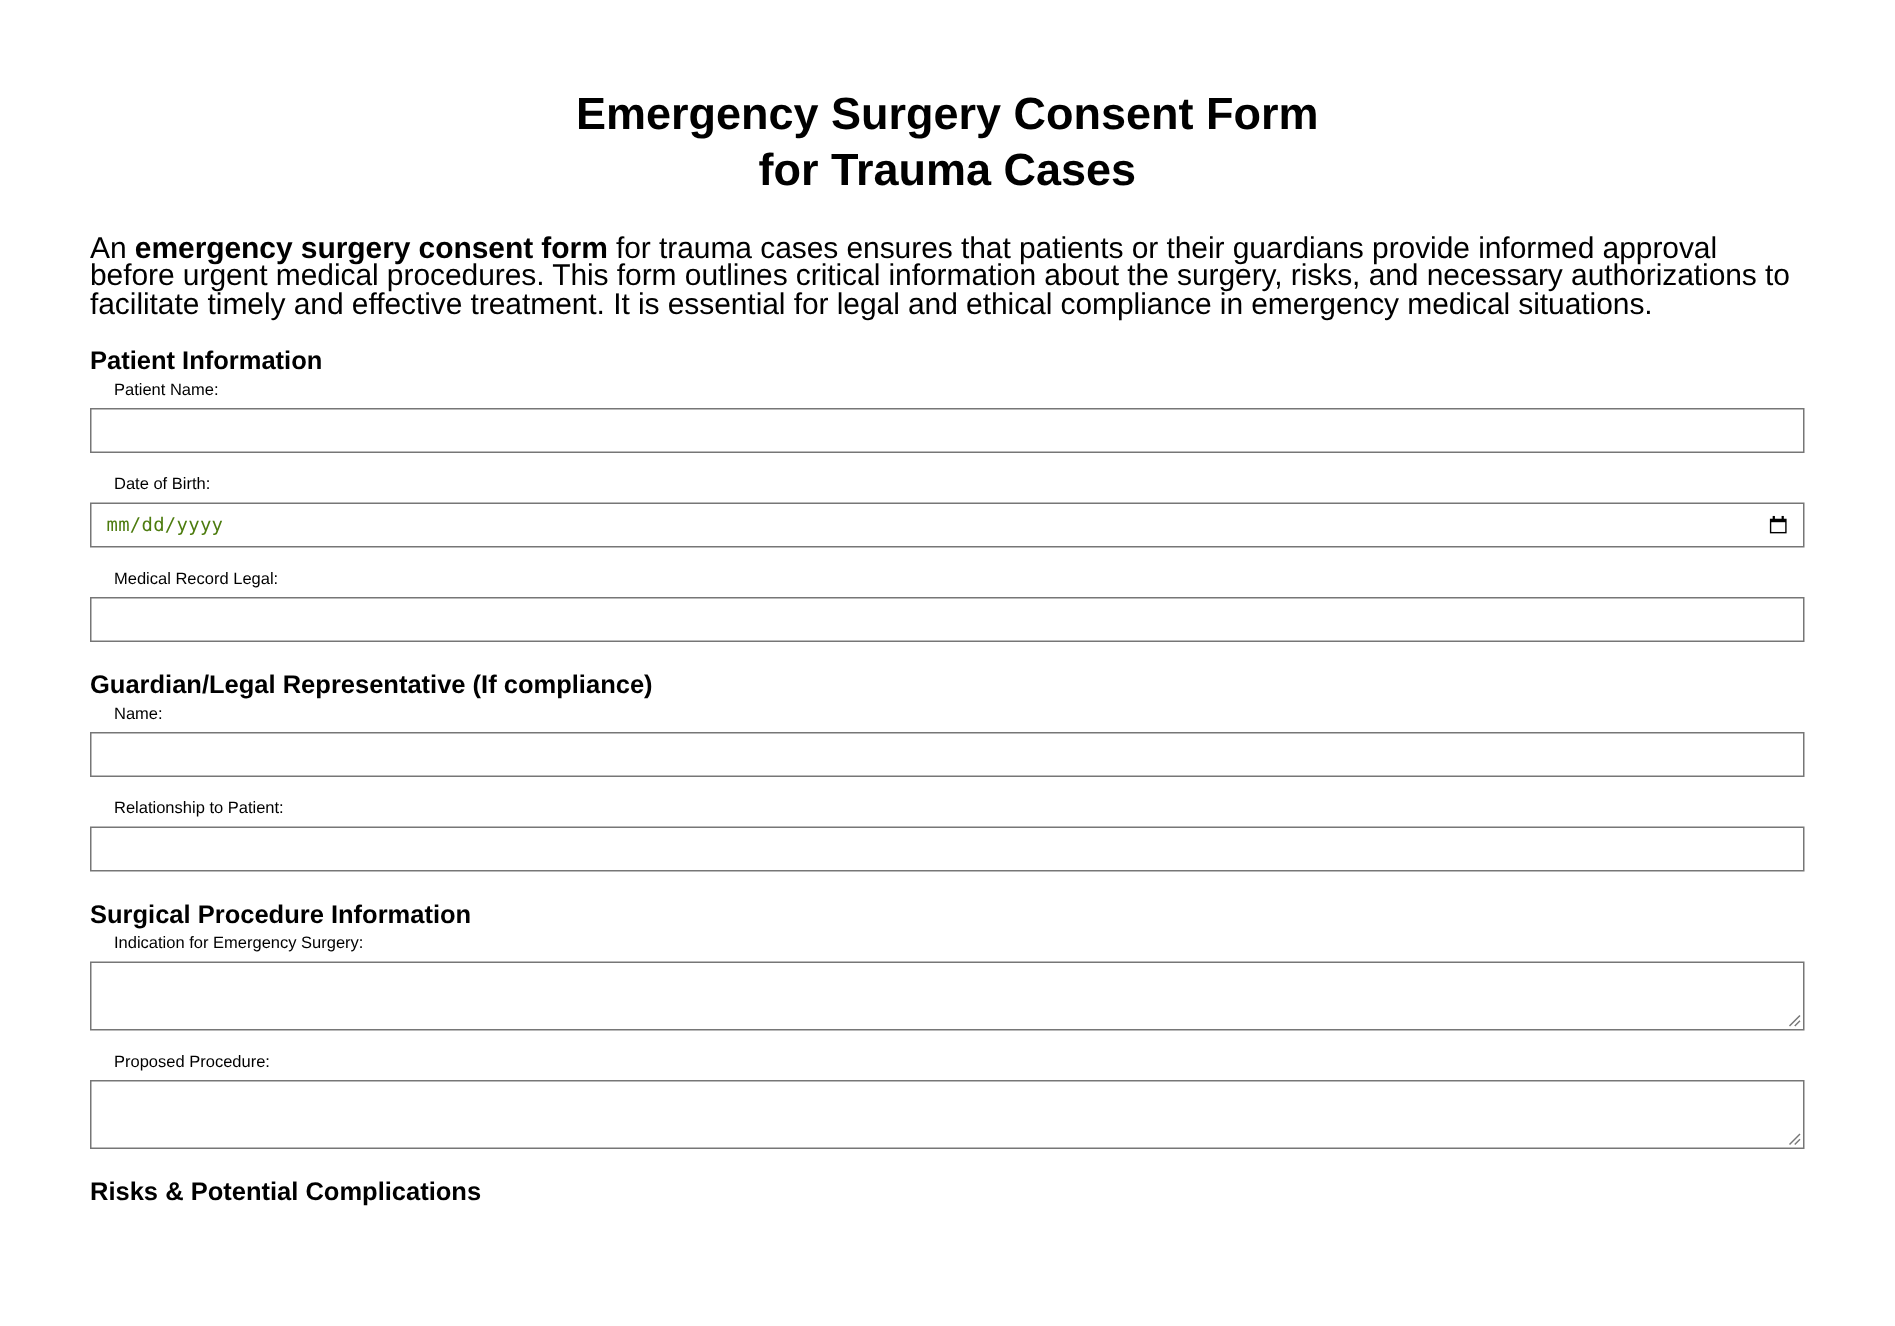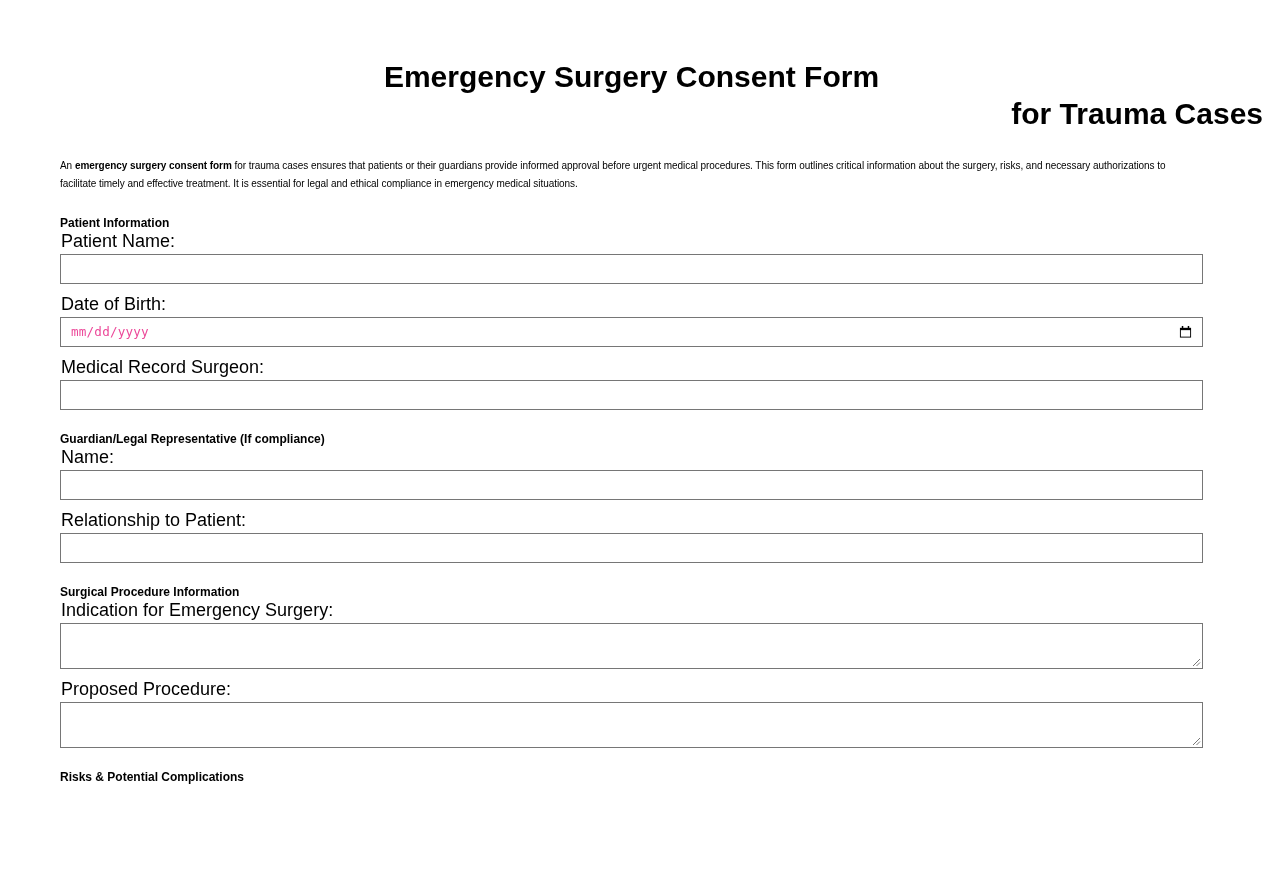"for Trauma Cases" .doc-title .line2 { text-align: right -> none }
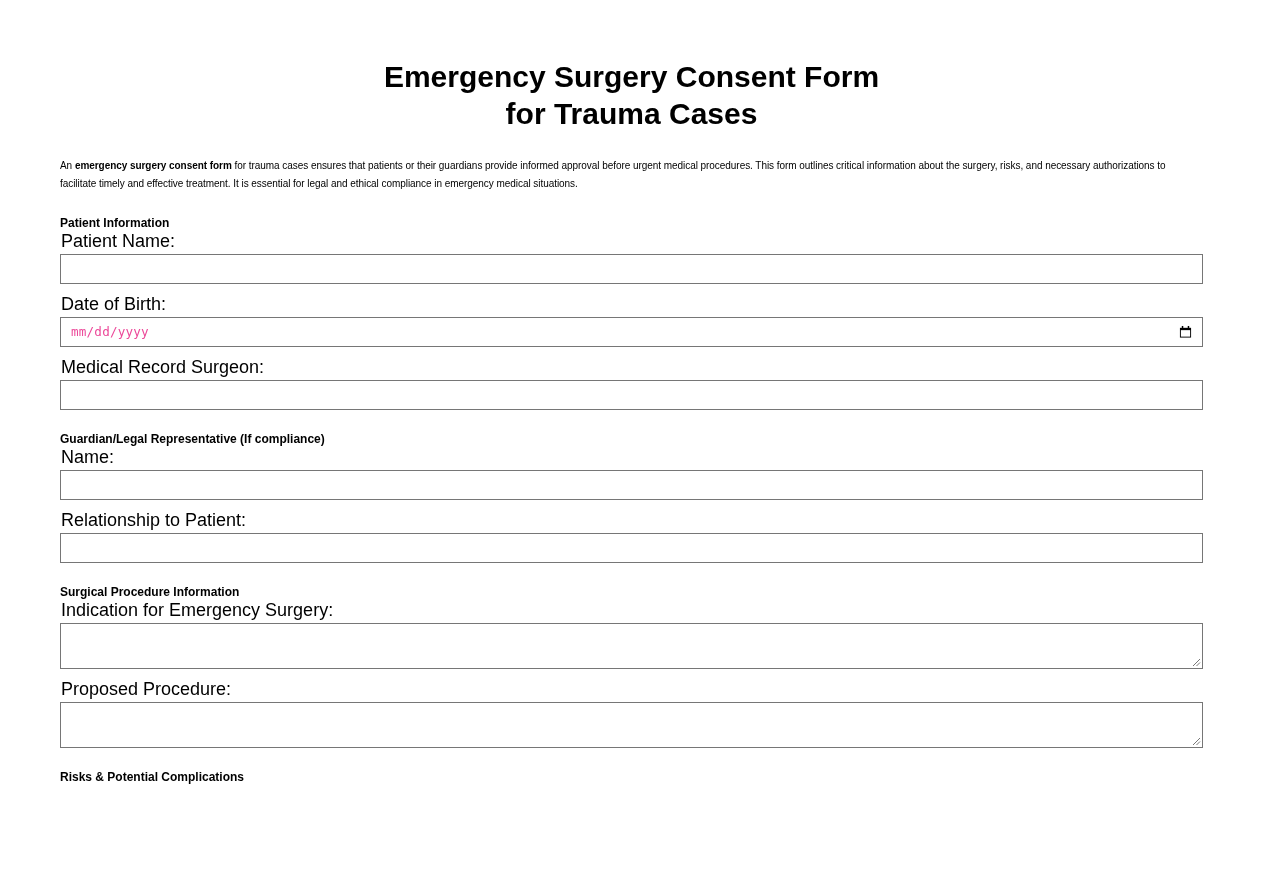"An emergency surgery consent form" .intro { font-size: 10px -> 20px }
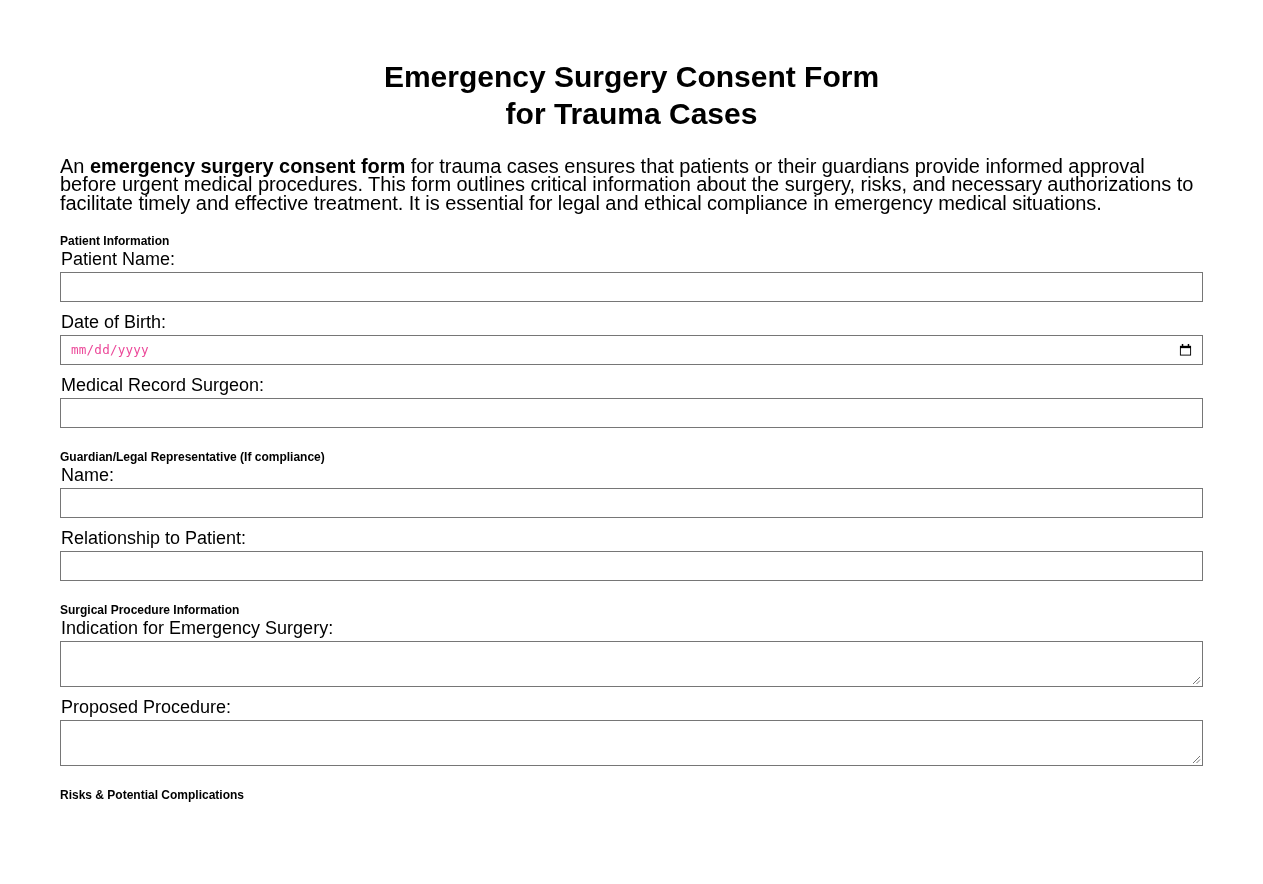"Patient Information" .section-heading { font-size: 12px -> 17px }
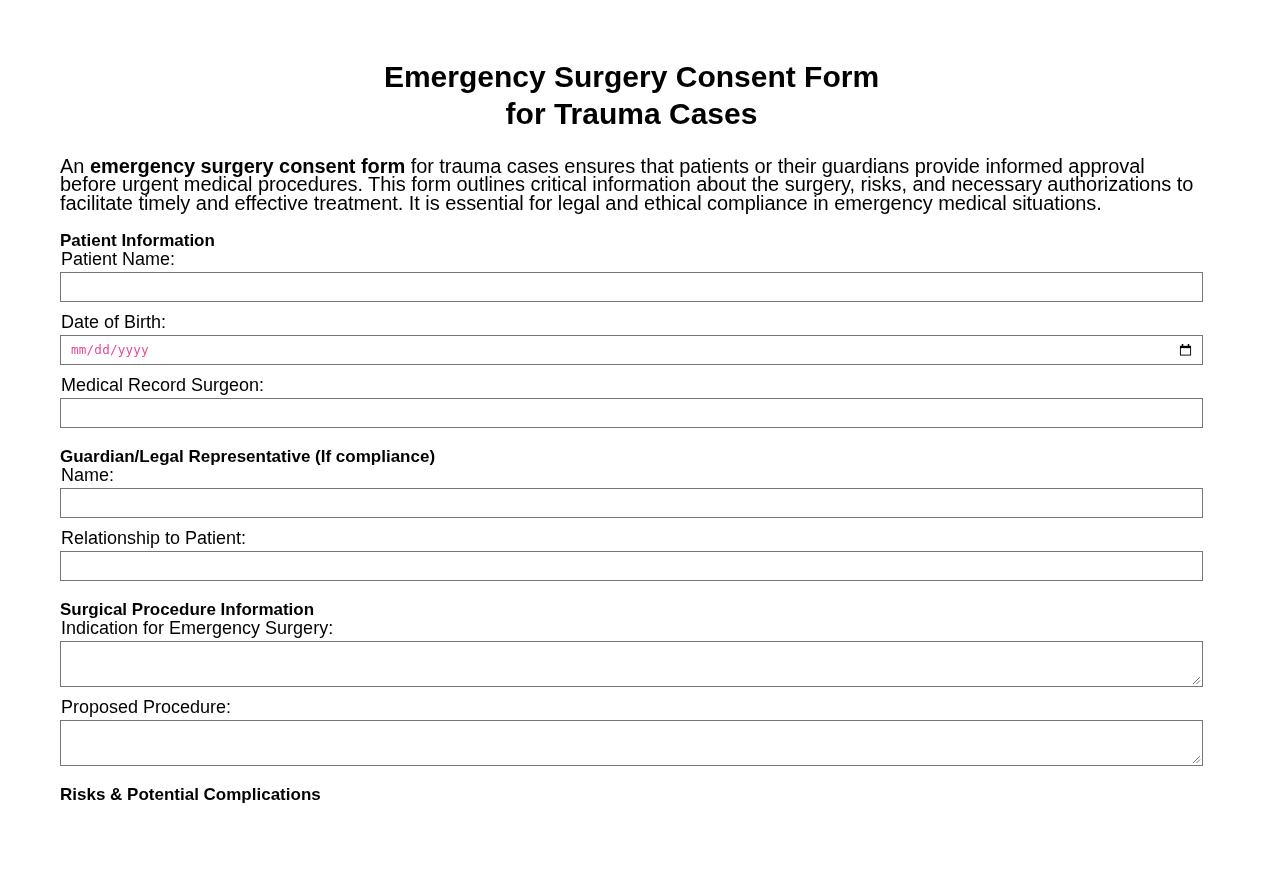"Patient Name:" .field-label { font-size: 18px -> 11px; margin: 1px -> 16px }
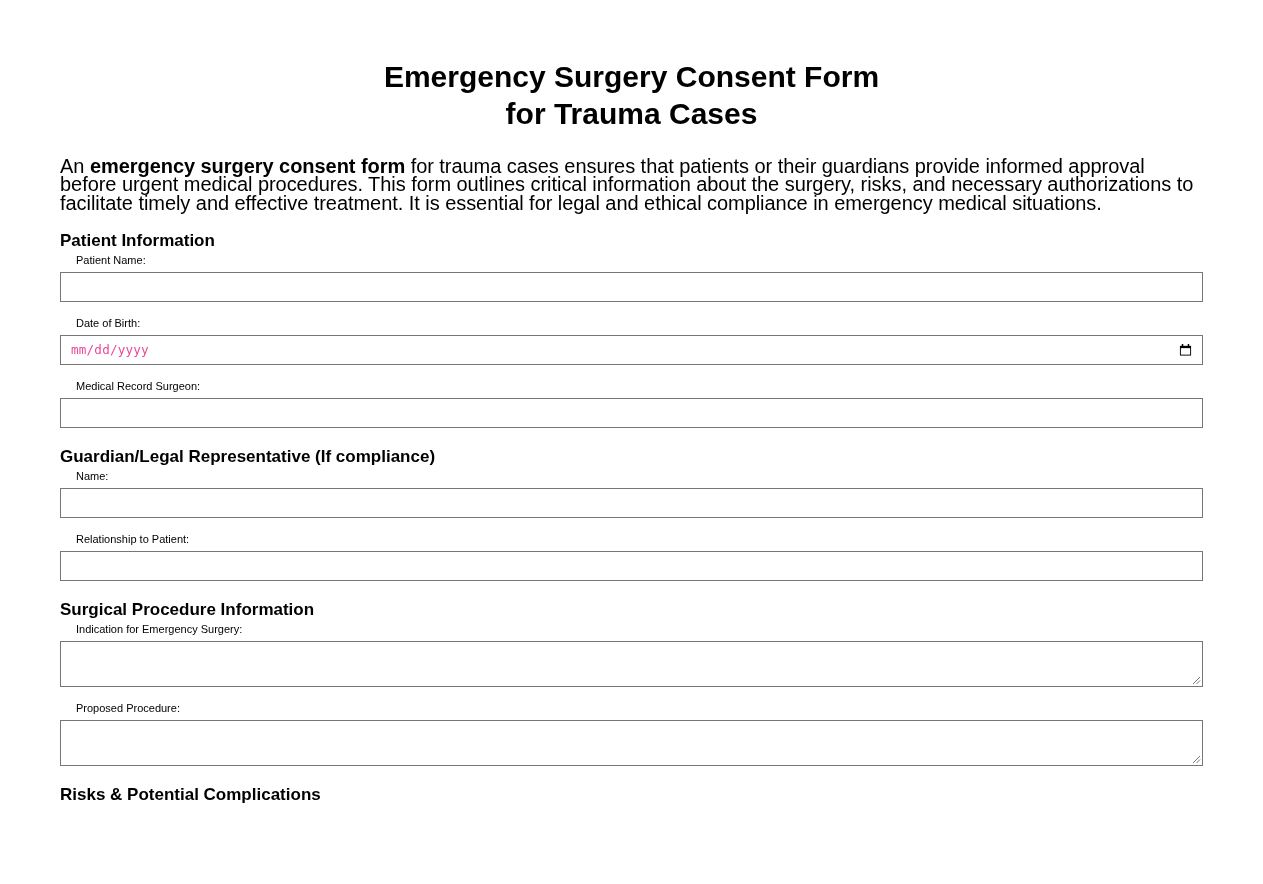"mm/dd/yyyy" .date-placeholder { color: #ec4899 -> #4d7c0f }
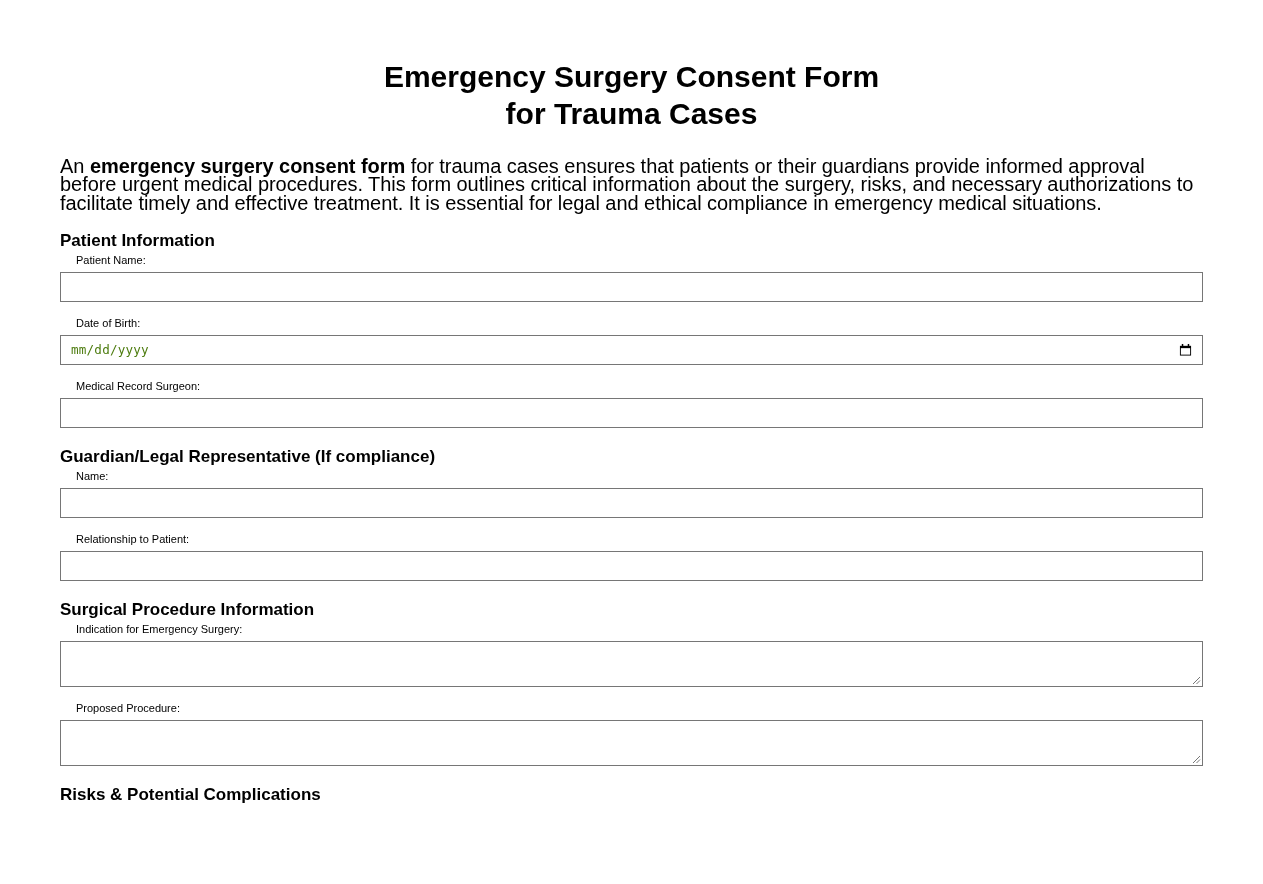"Medical Record Surgeon:" label.field-label { text: Surgeon -> Legal }
